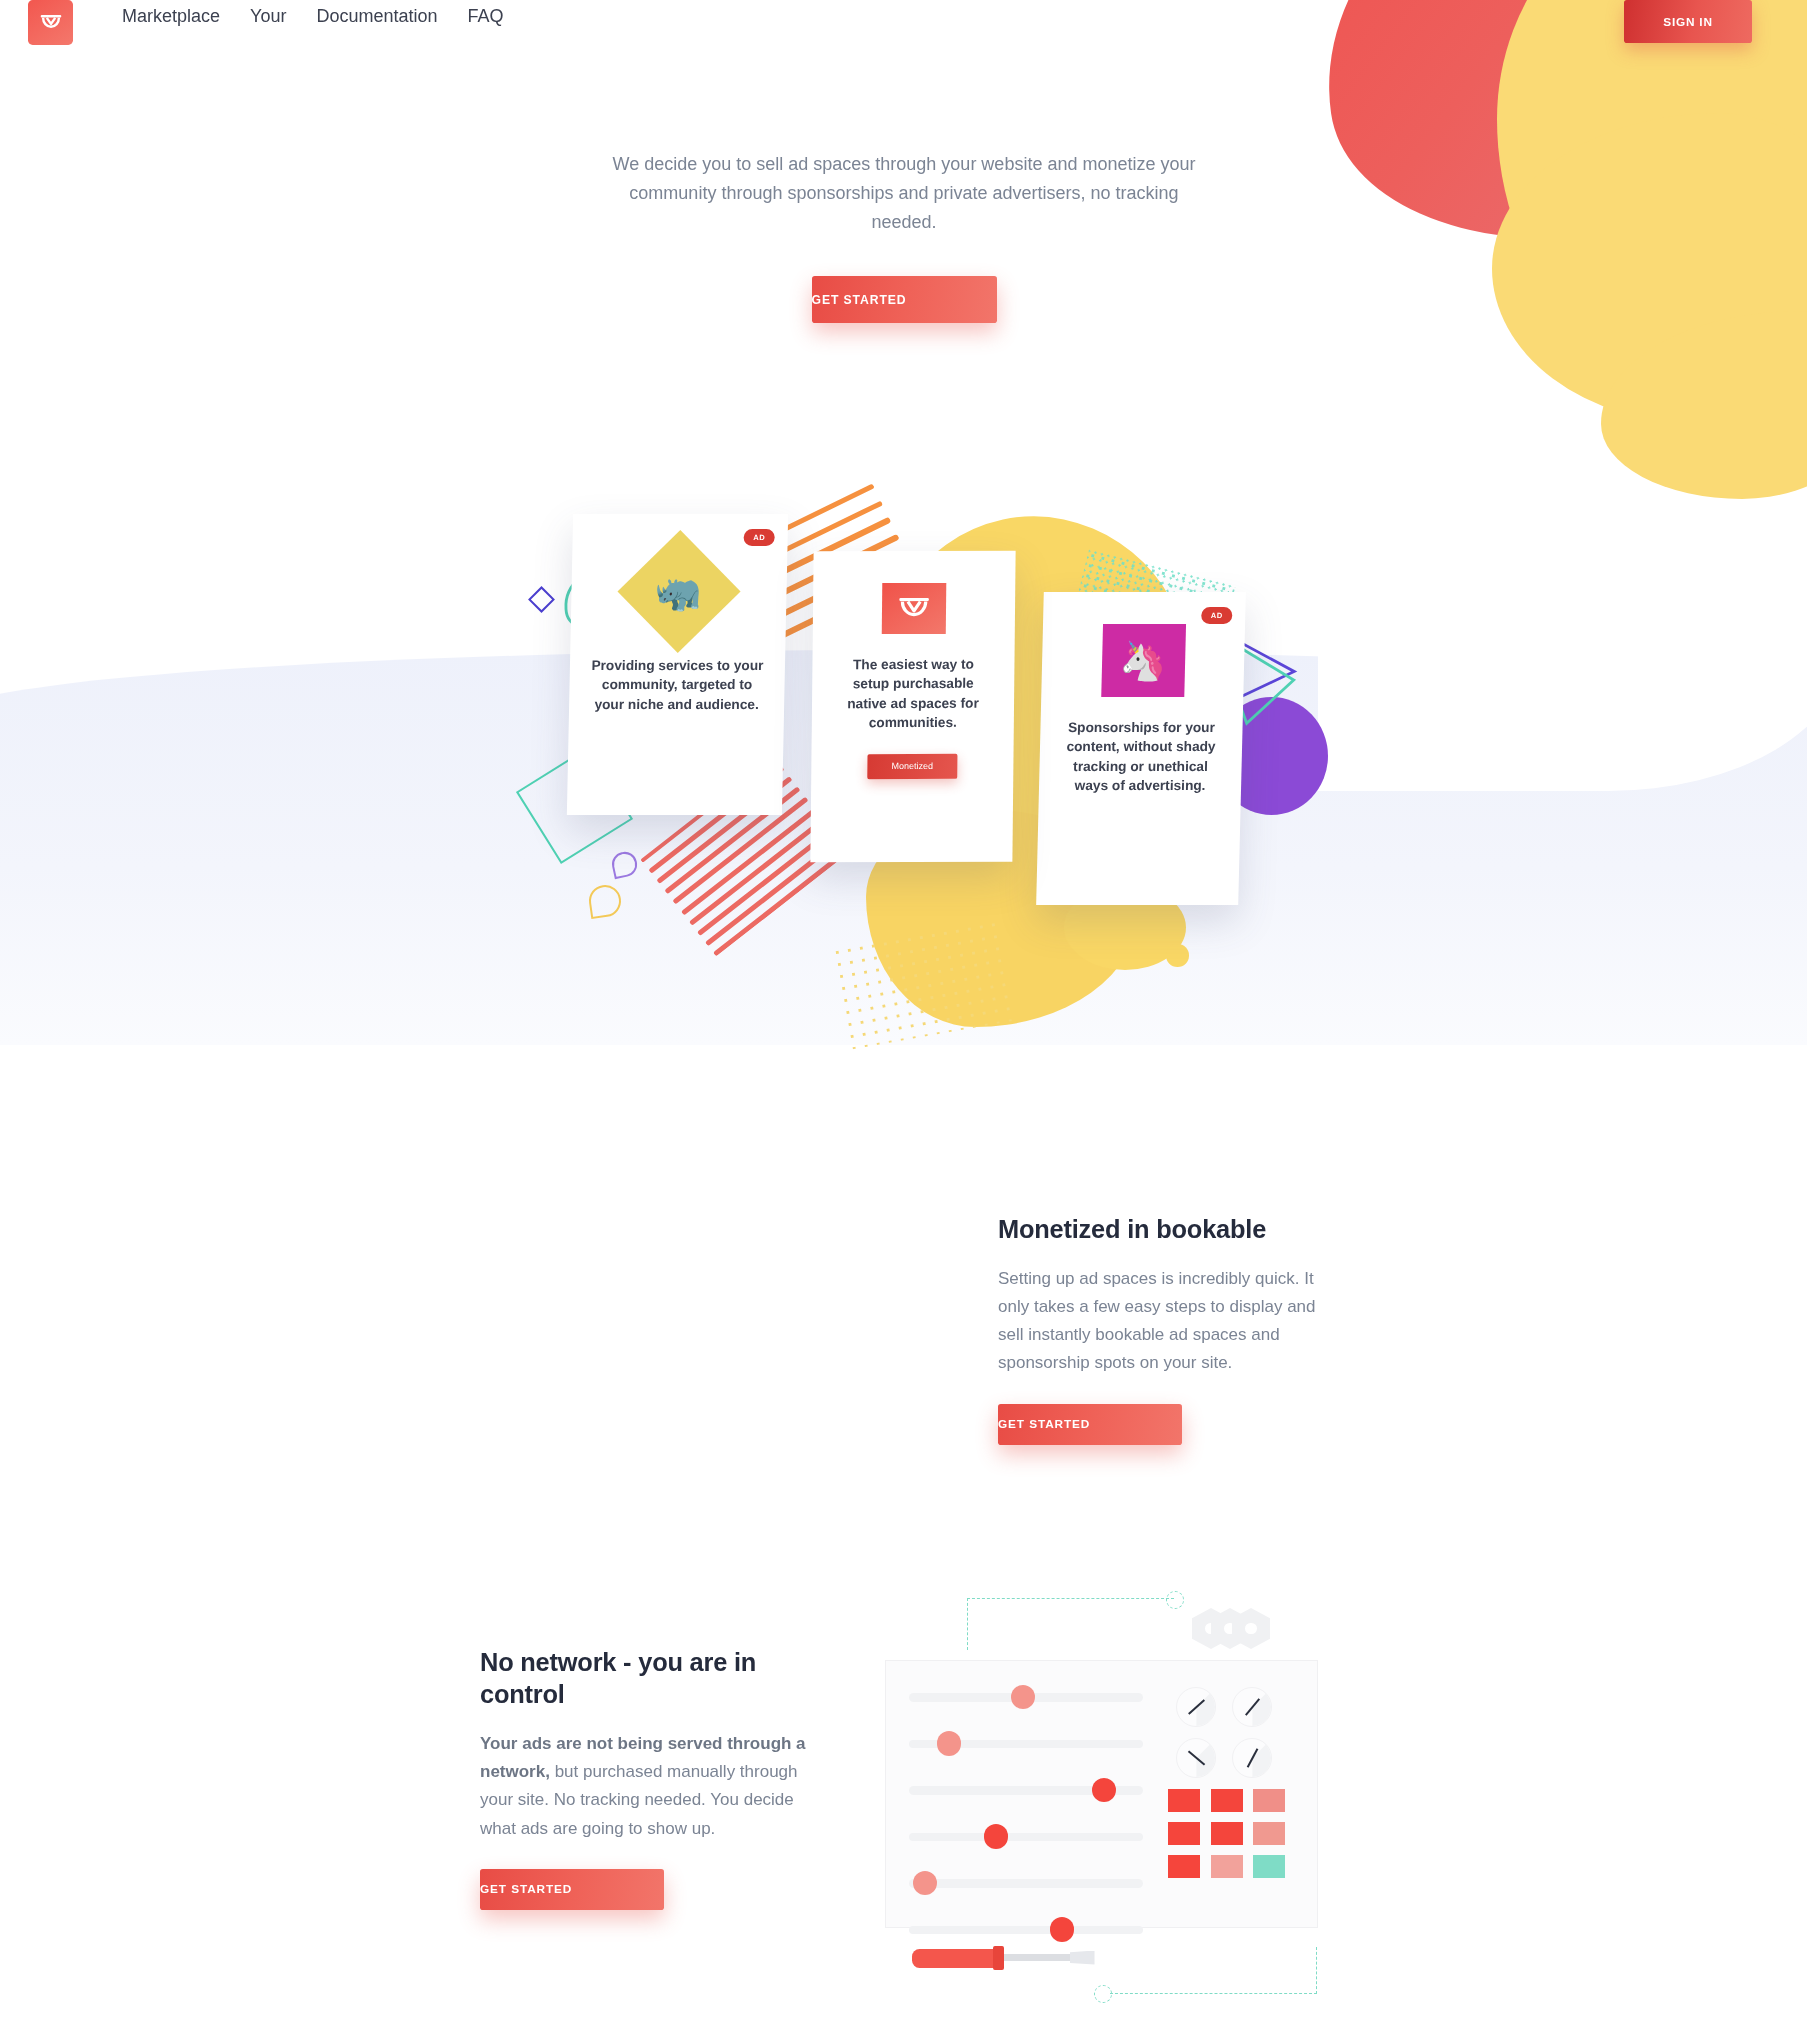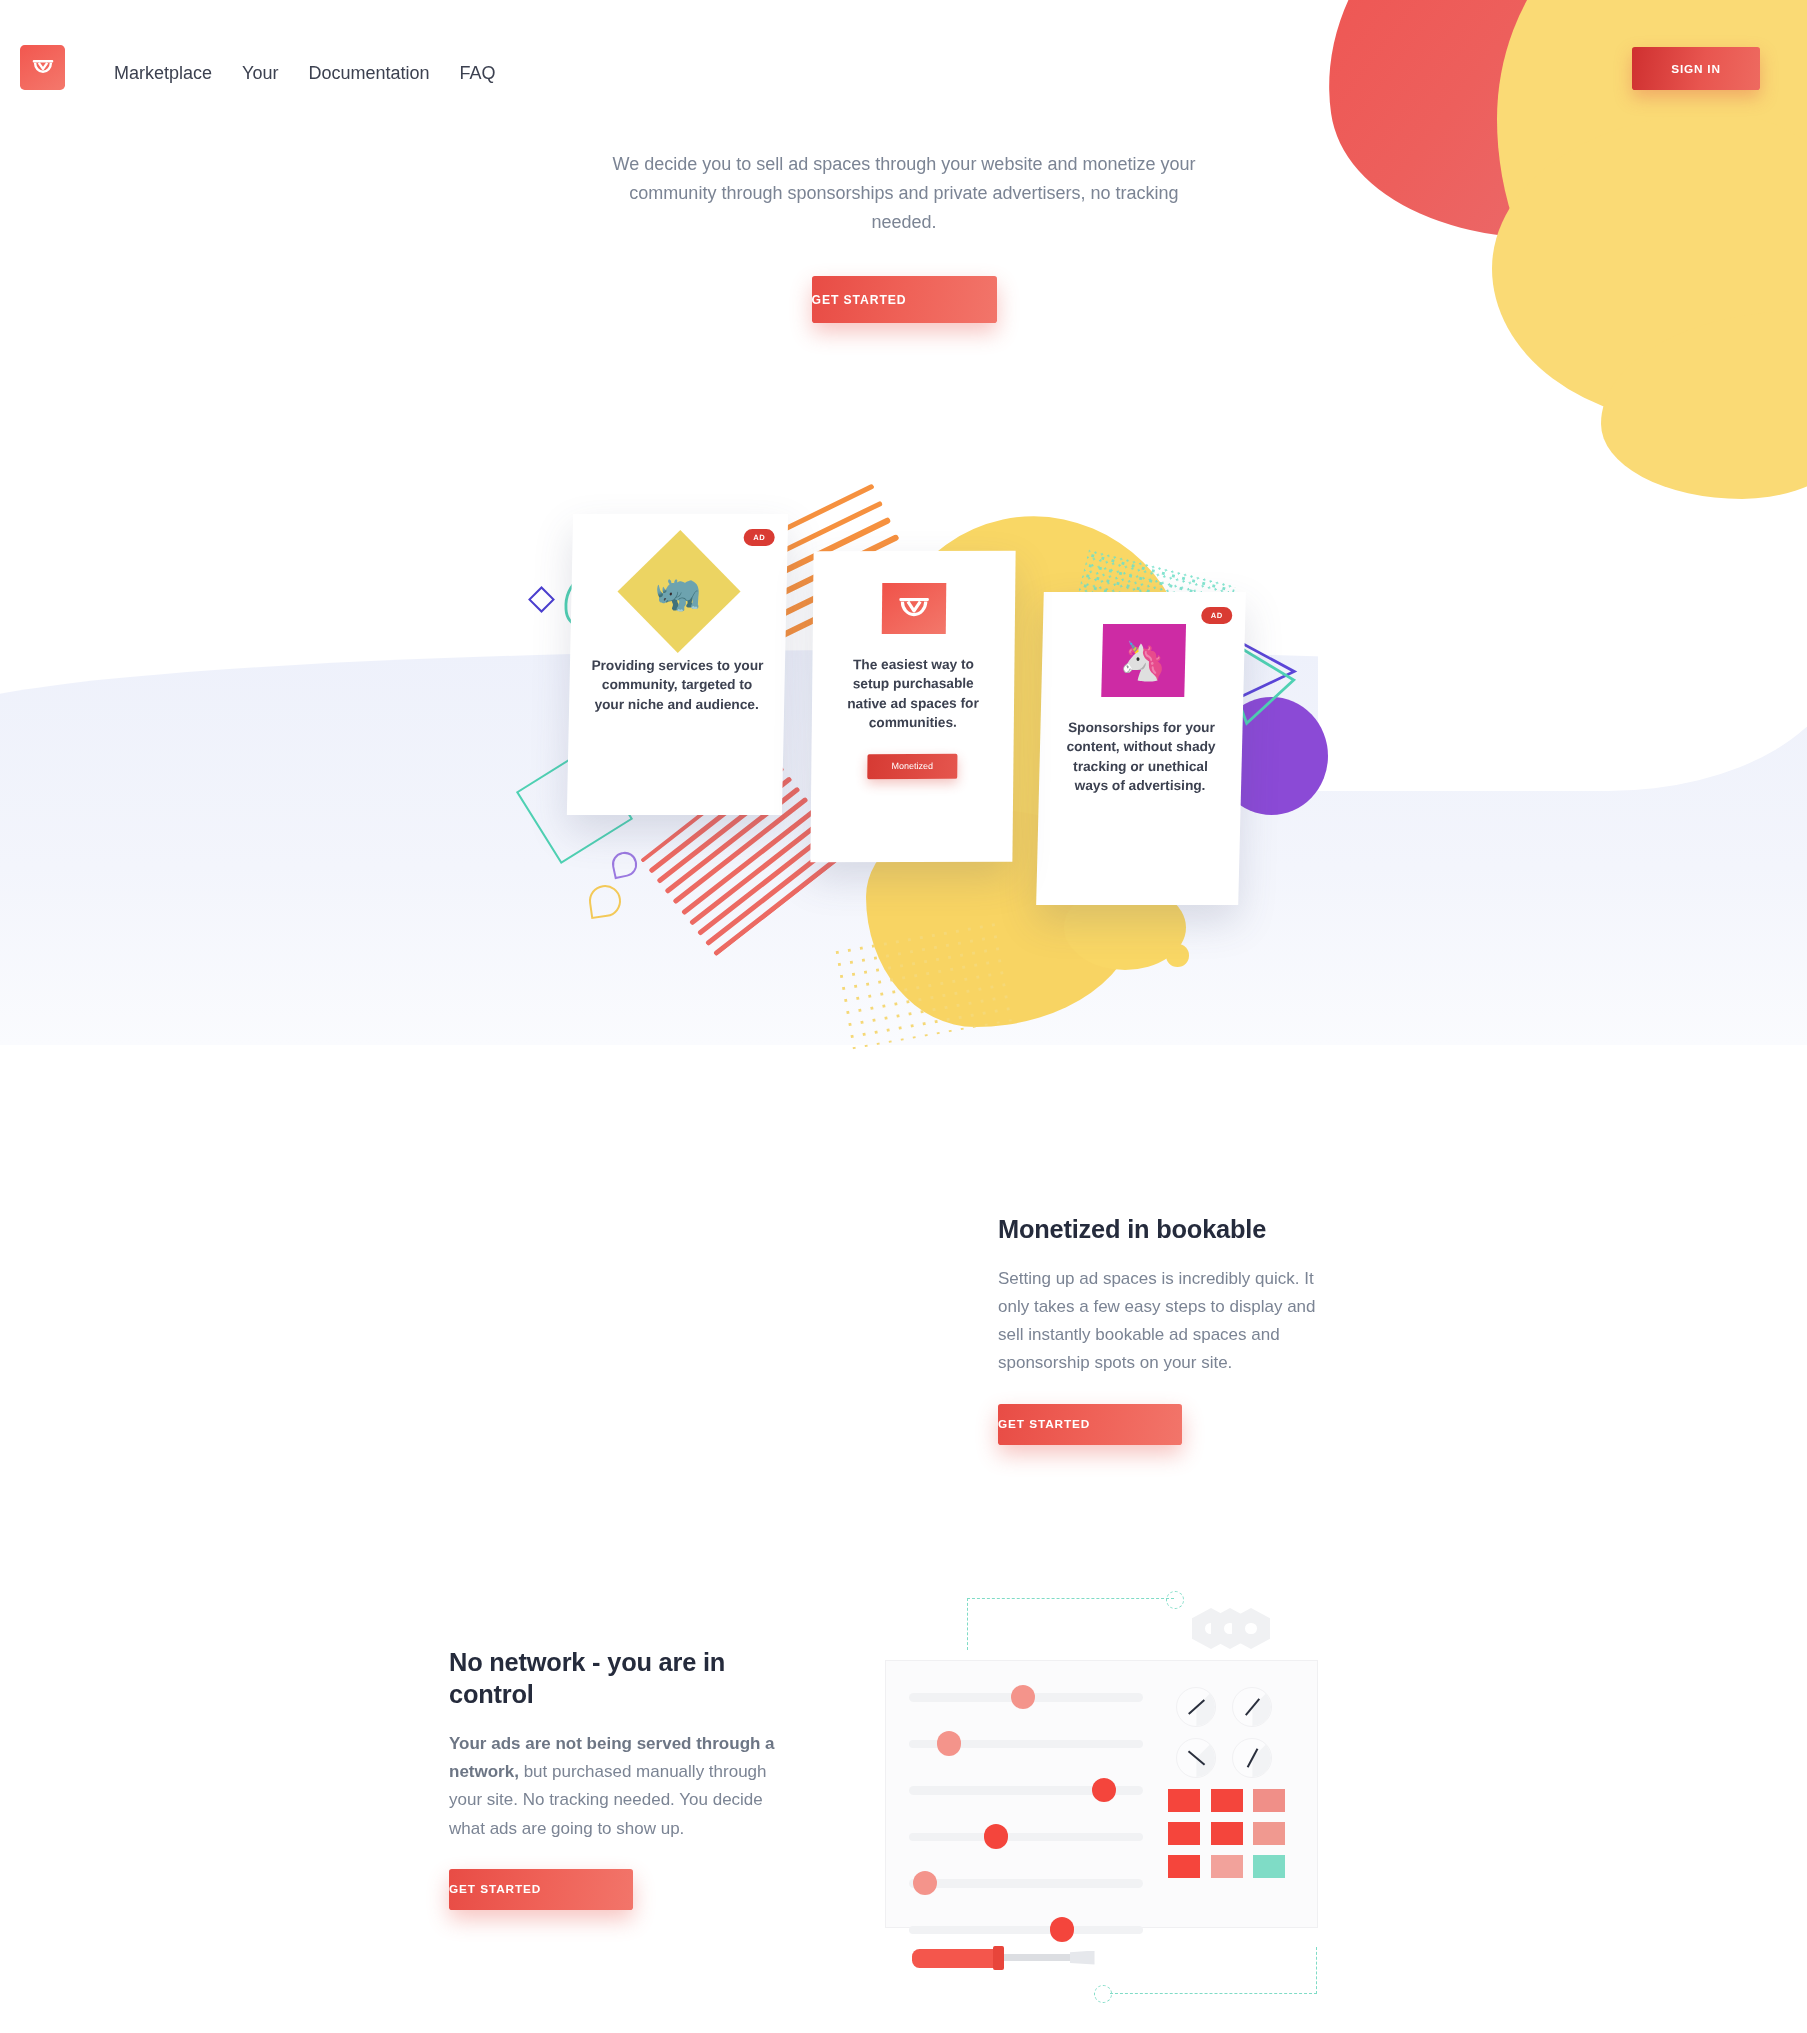"Marketplace" .navbar { align-items: flex-end -> flex-start; padding: 0 20px -> 0 28px }
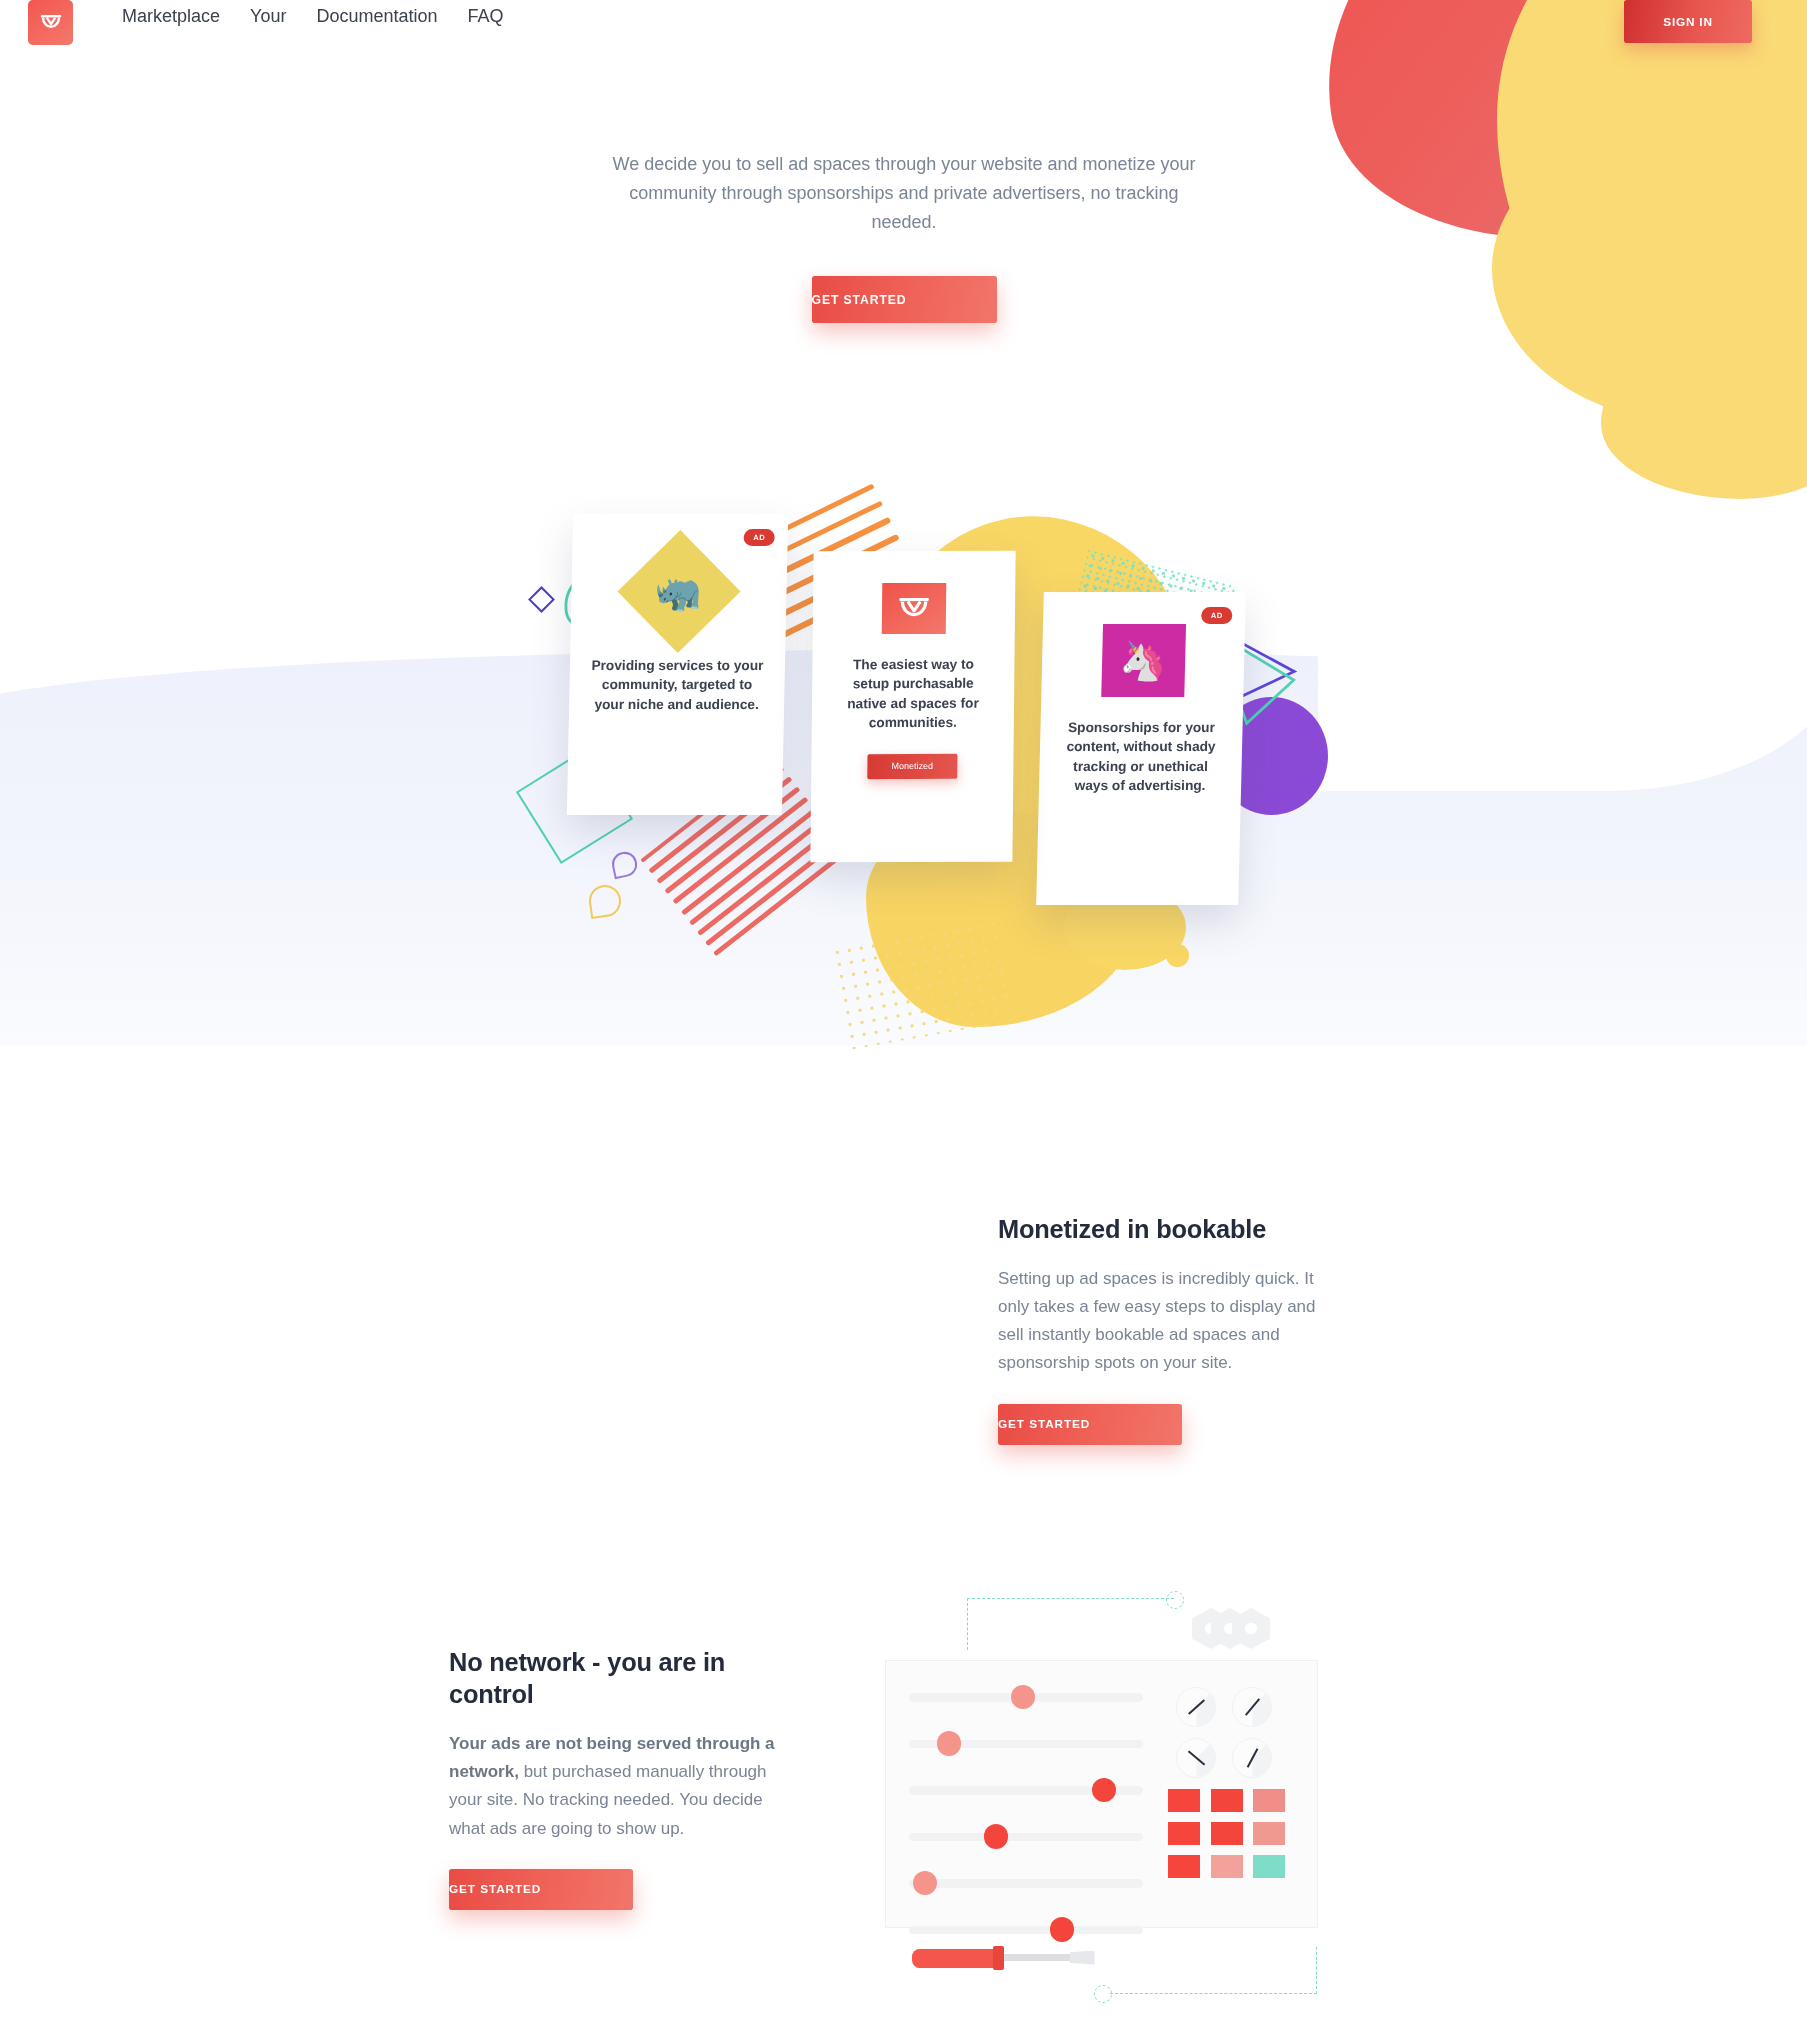"No network - you are" div.feat-text { left: 449px -> 480px }
